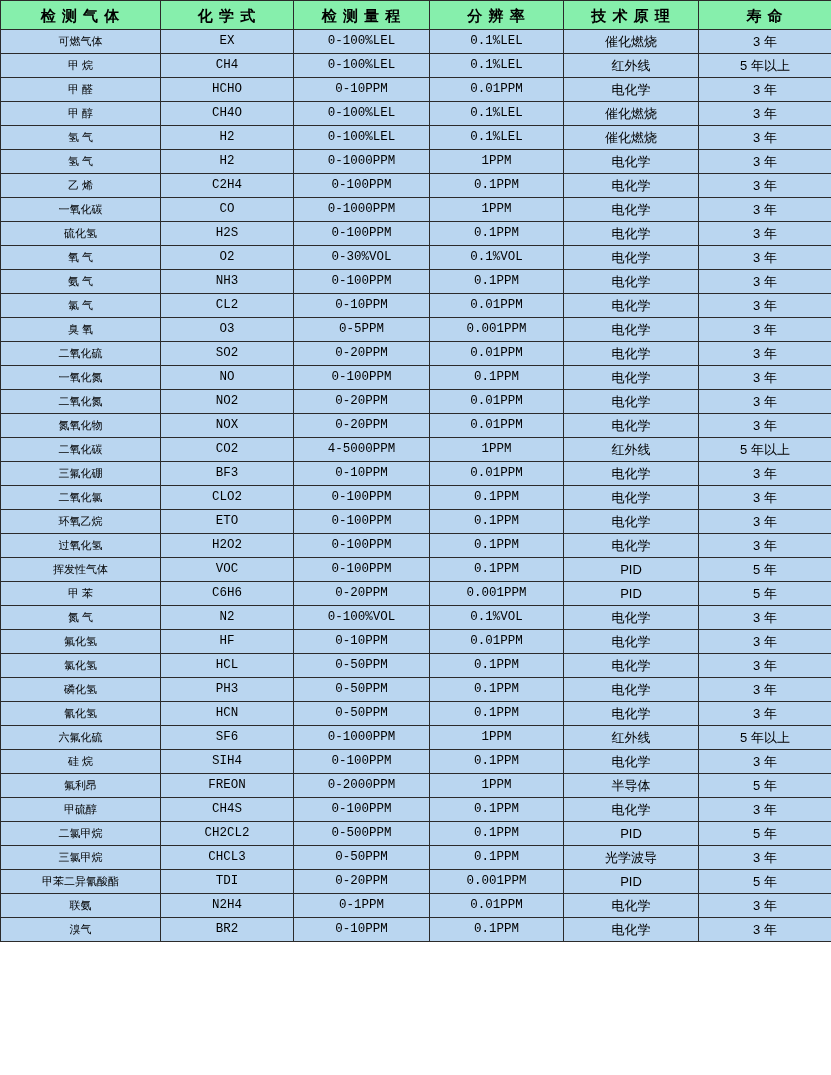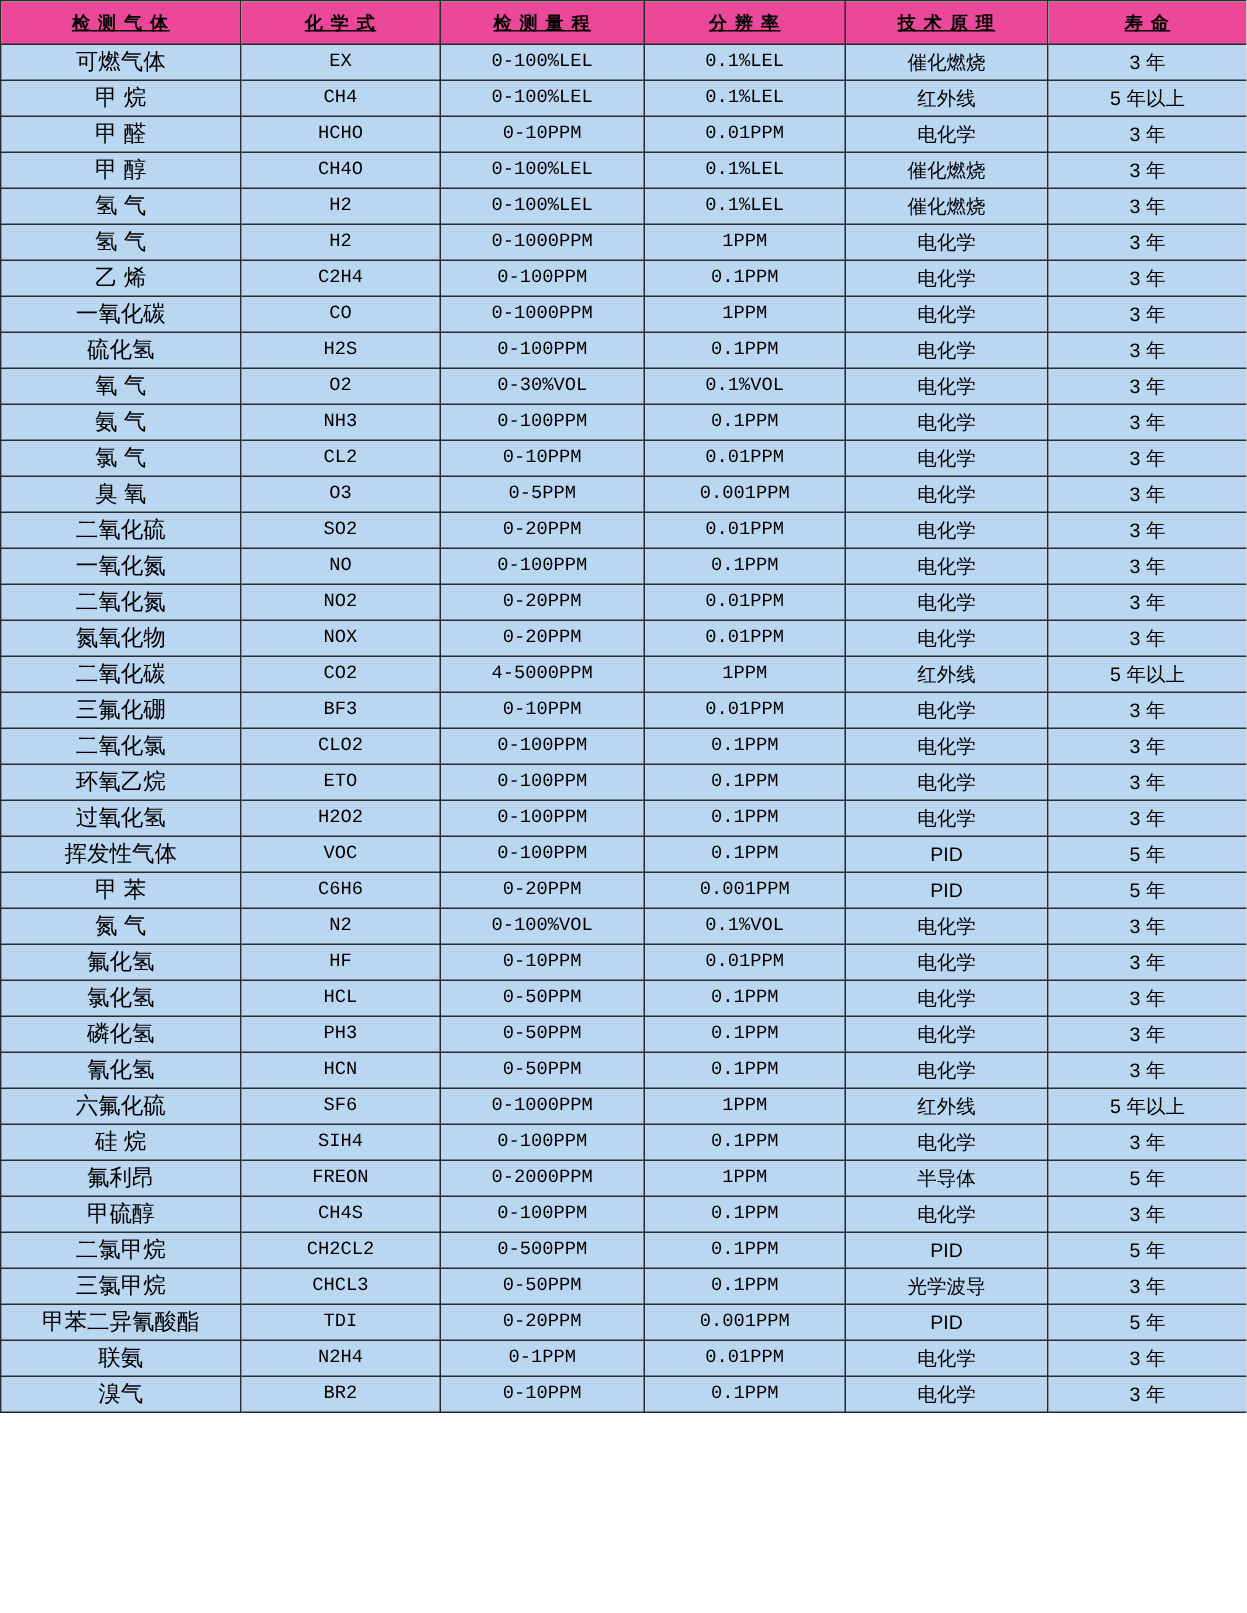"检 测 气 体" table.gas-table thead th { background: #ec4899 -> #86efac; font-size: 12px -> 15px; text-decoration: underline -> none }
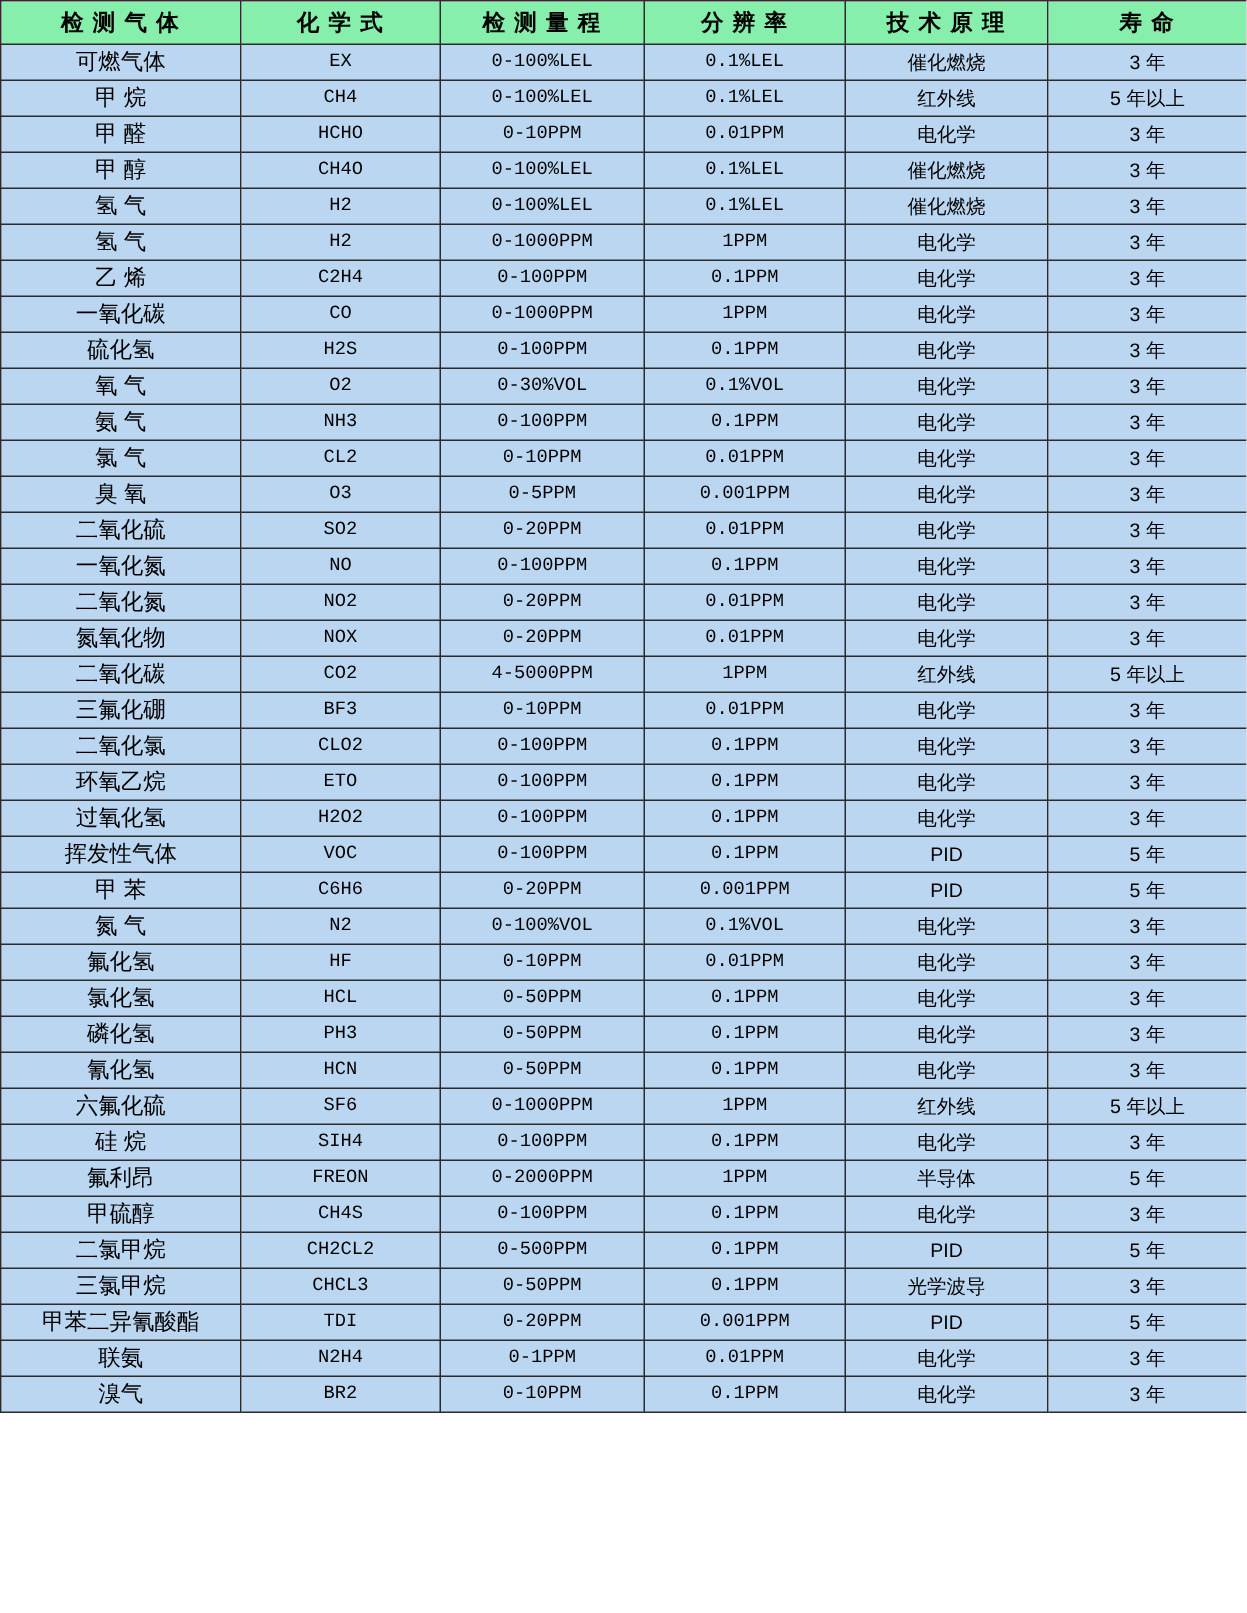"可燃气体" table.gas-table tbody td.name { font-size: 15px -> 11px }
